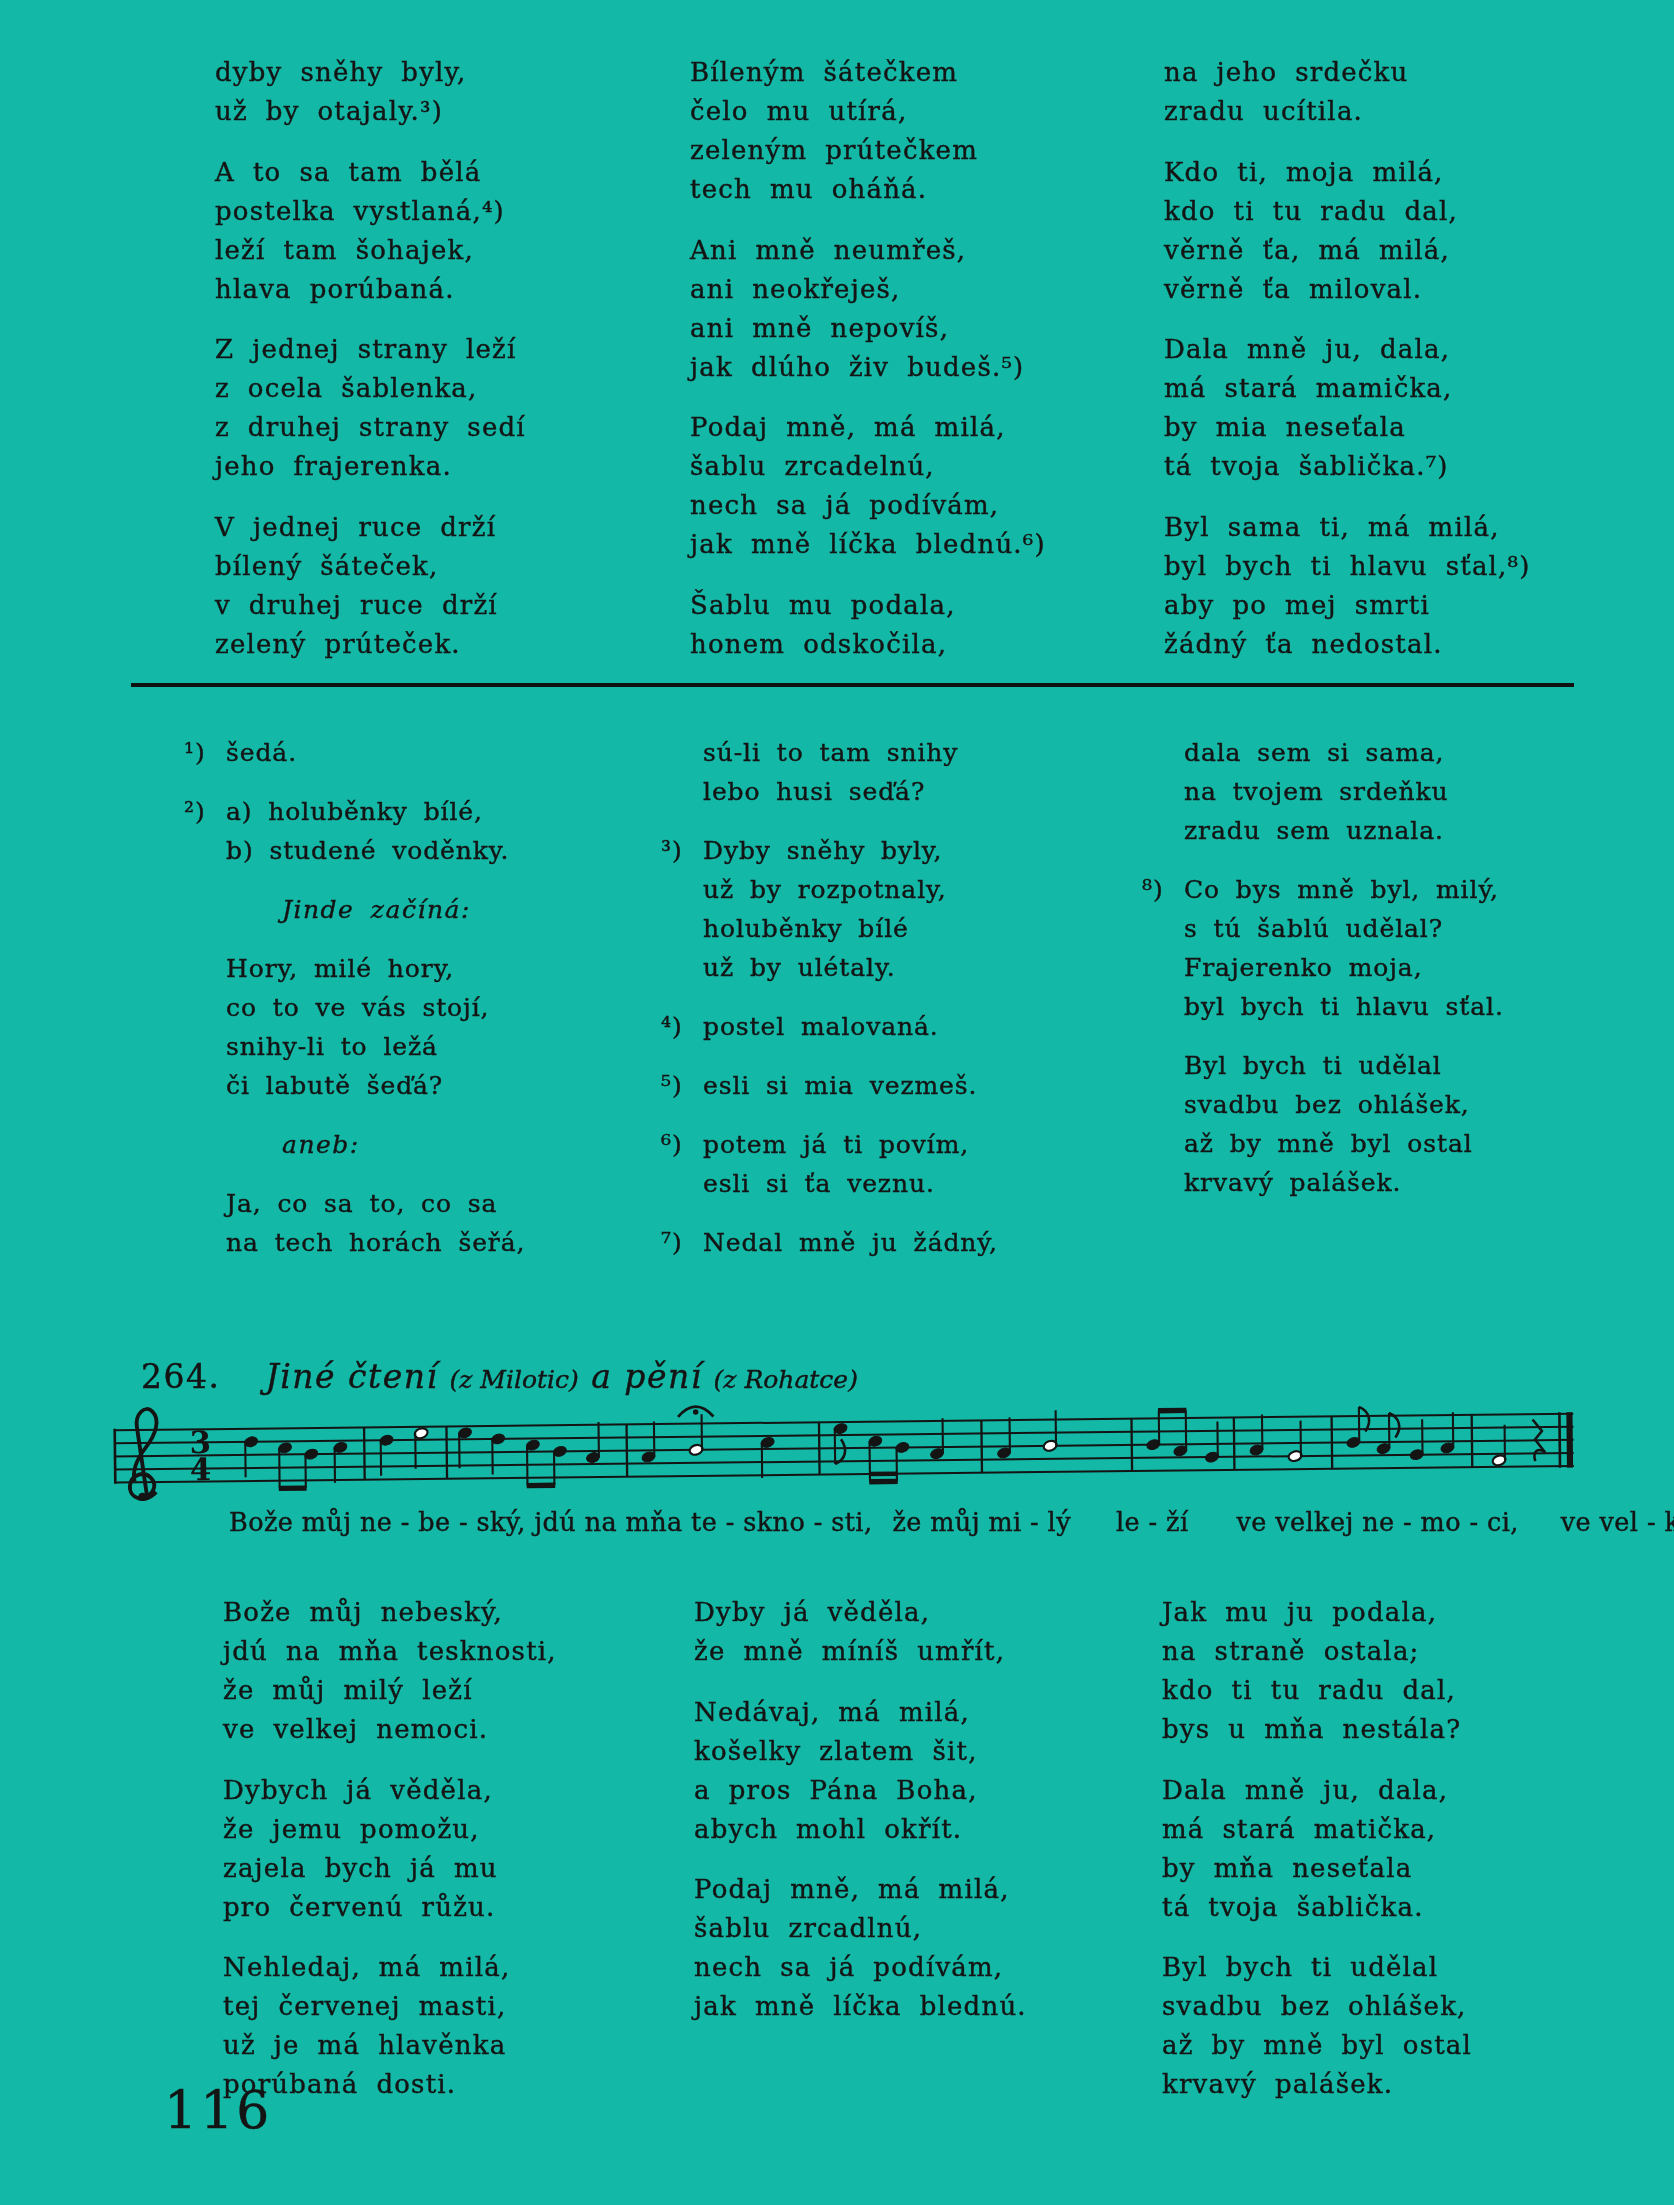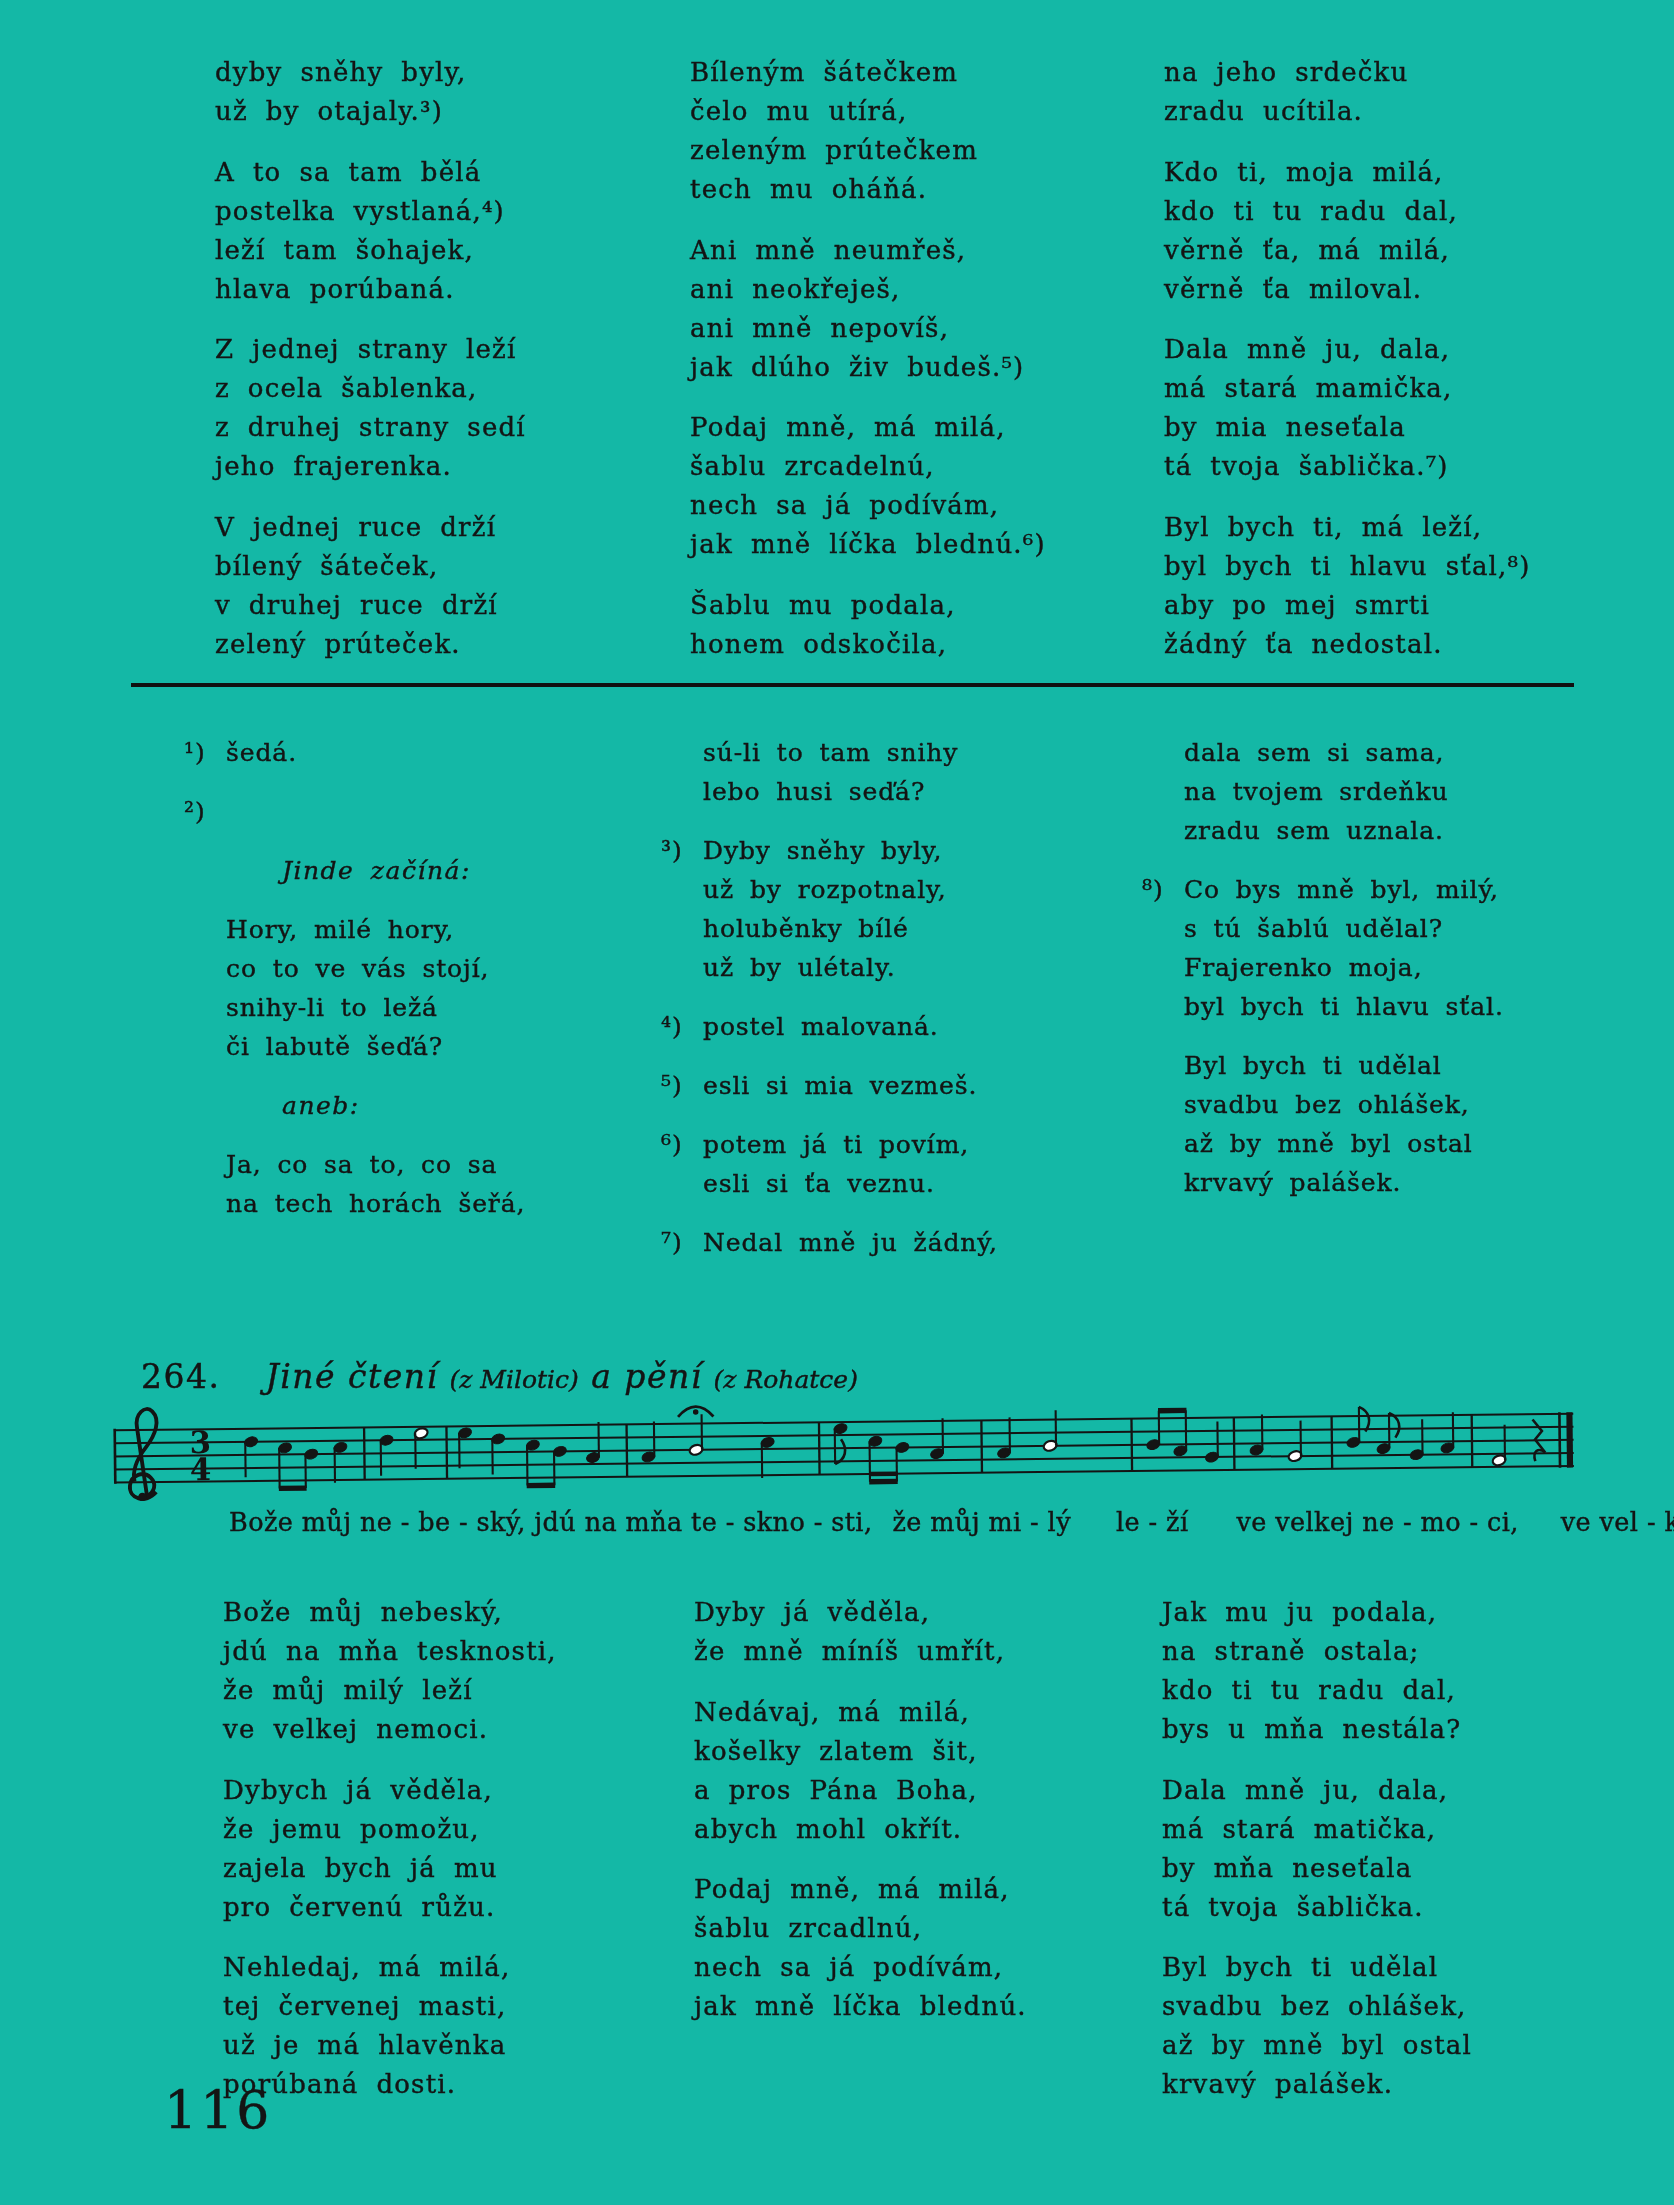"Byl bych ti, má leží," div.vline { text: bych ti, má leží -> sama ti, má milá }
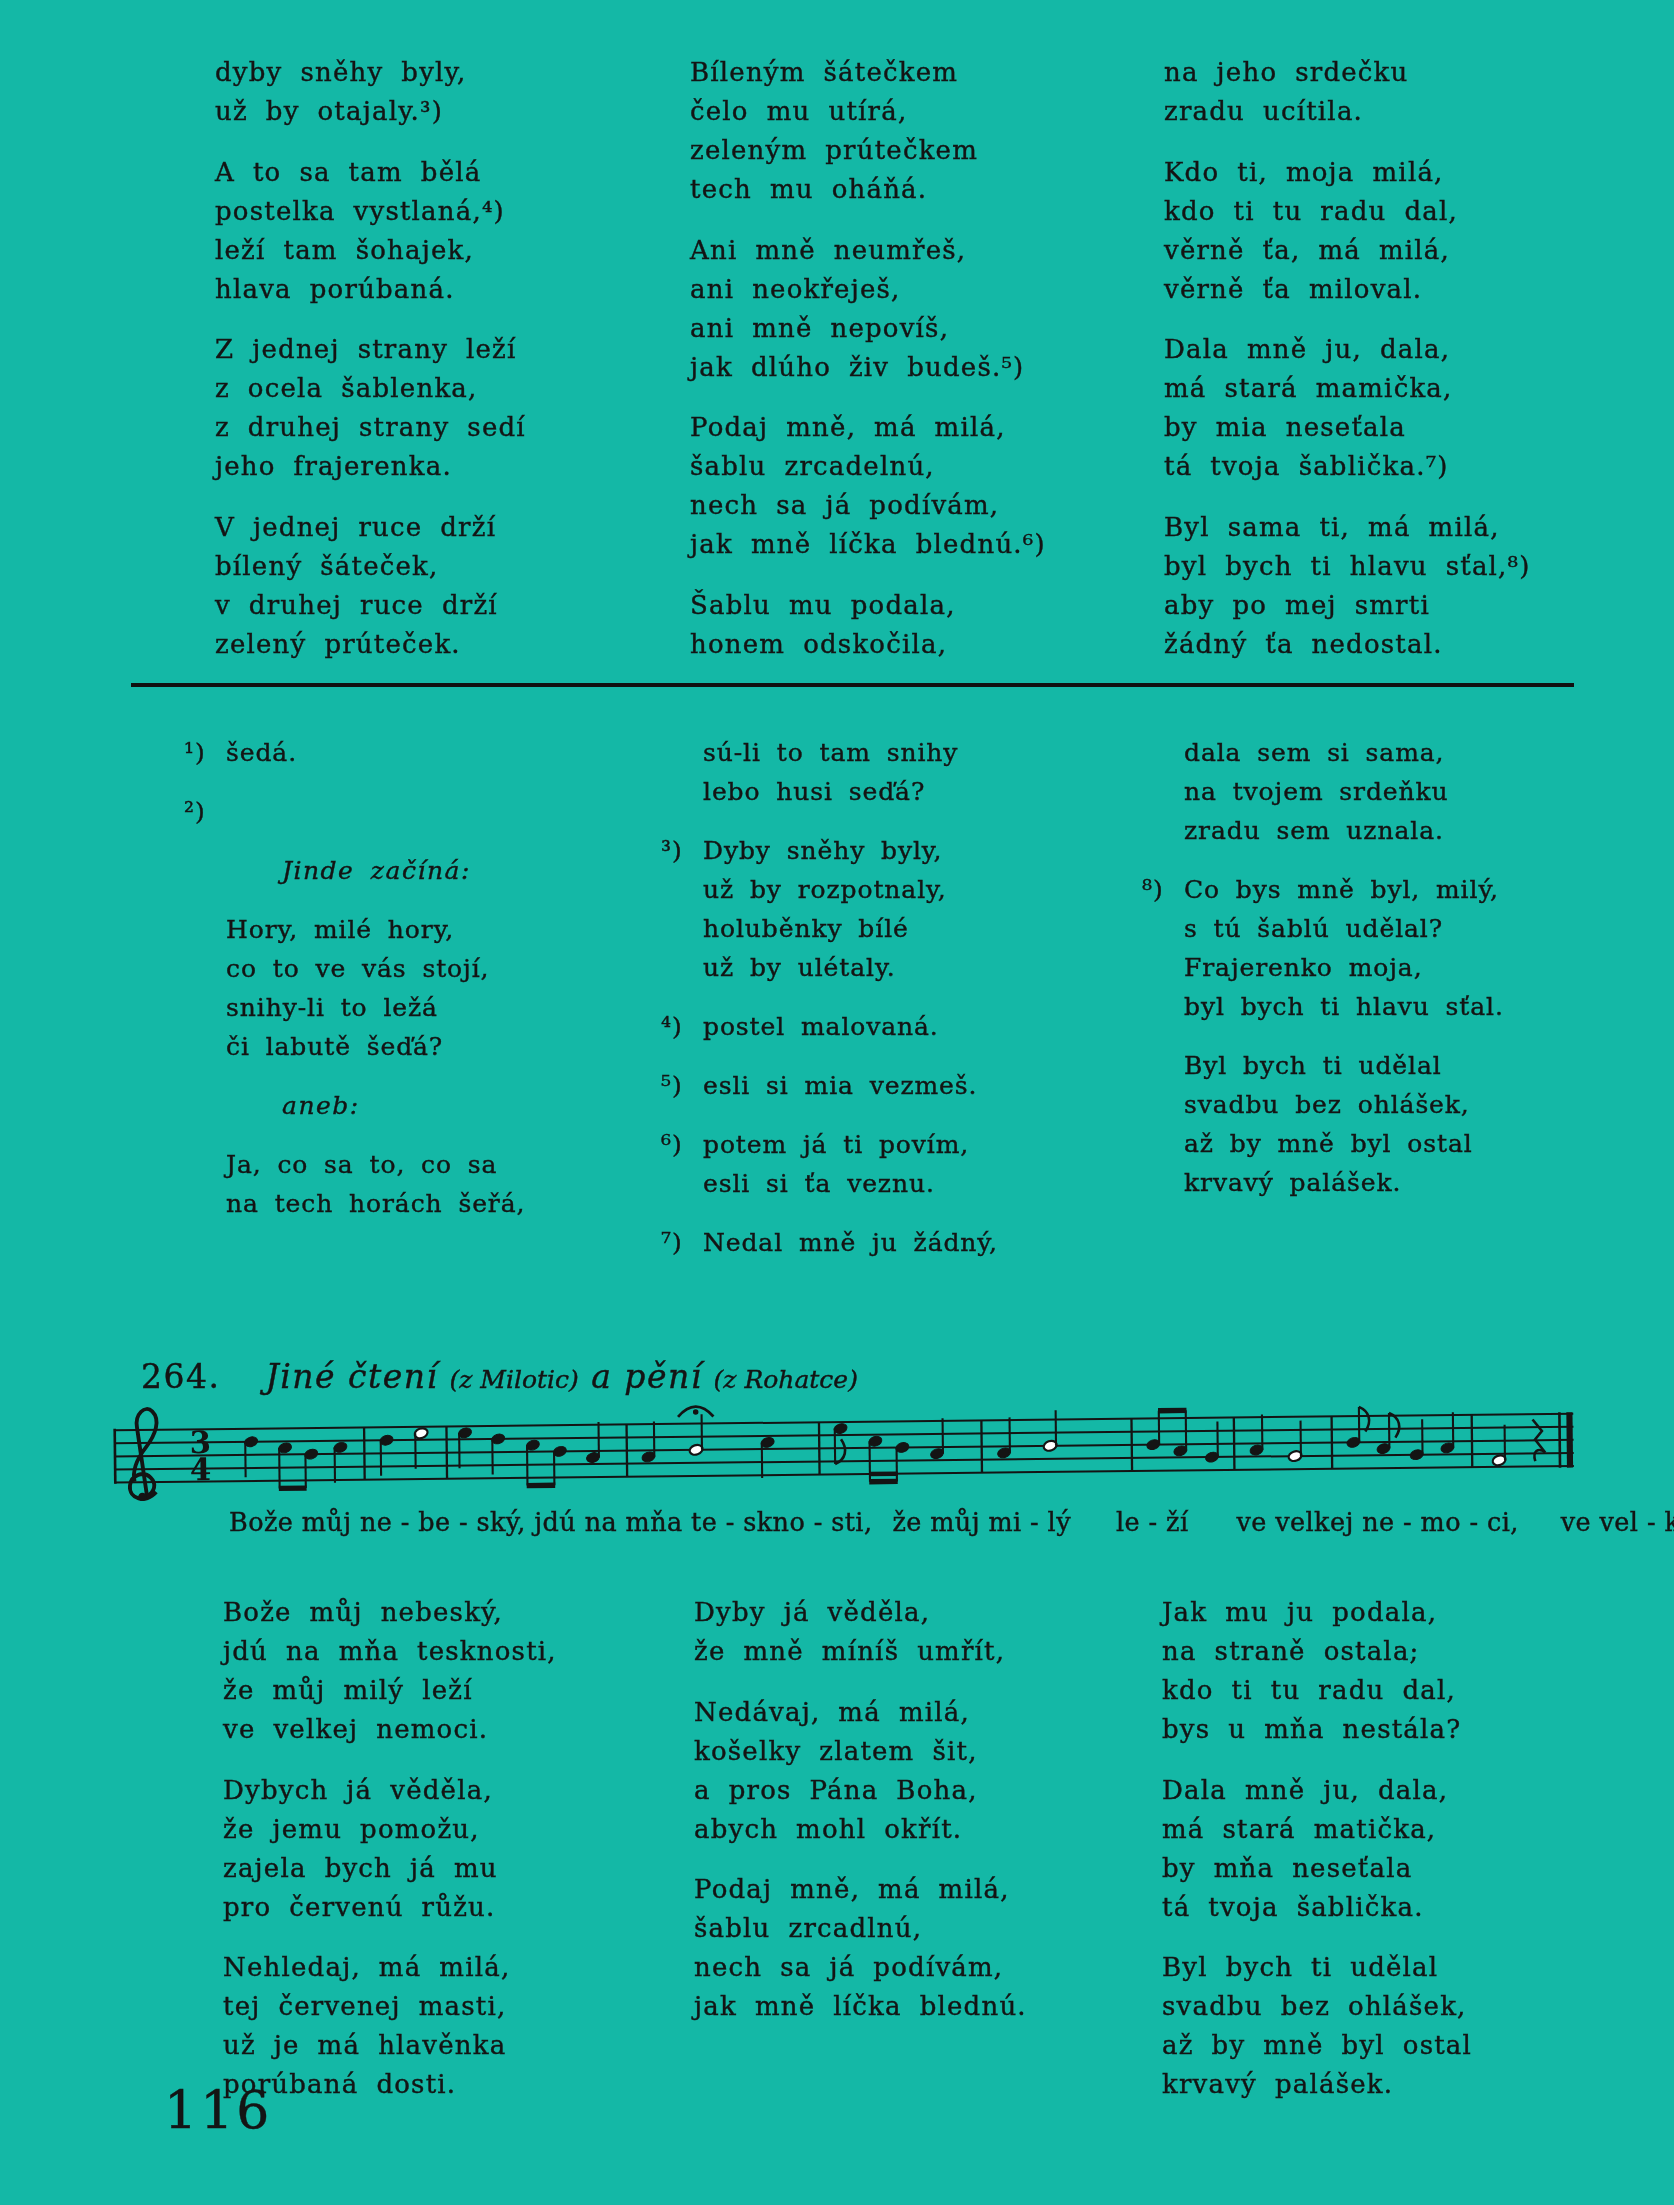"a) holuběnky bílé," div.fnlines { html: none -> <div> <div>a) holuběnky bílé,</div> <div>b) studené voděnky.</div> </div> }
